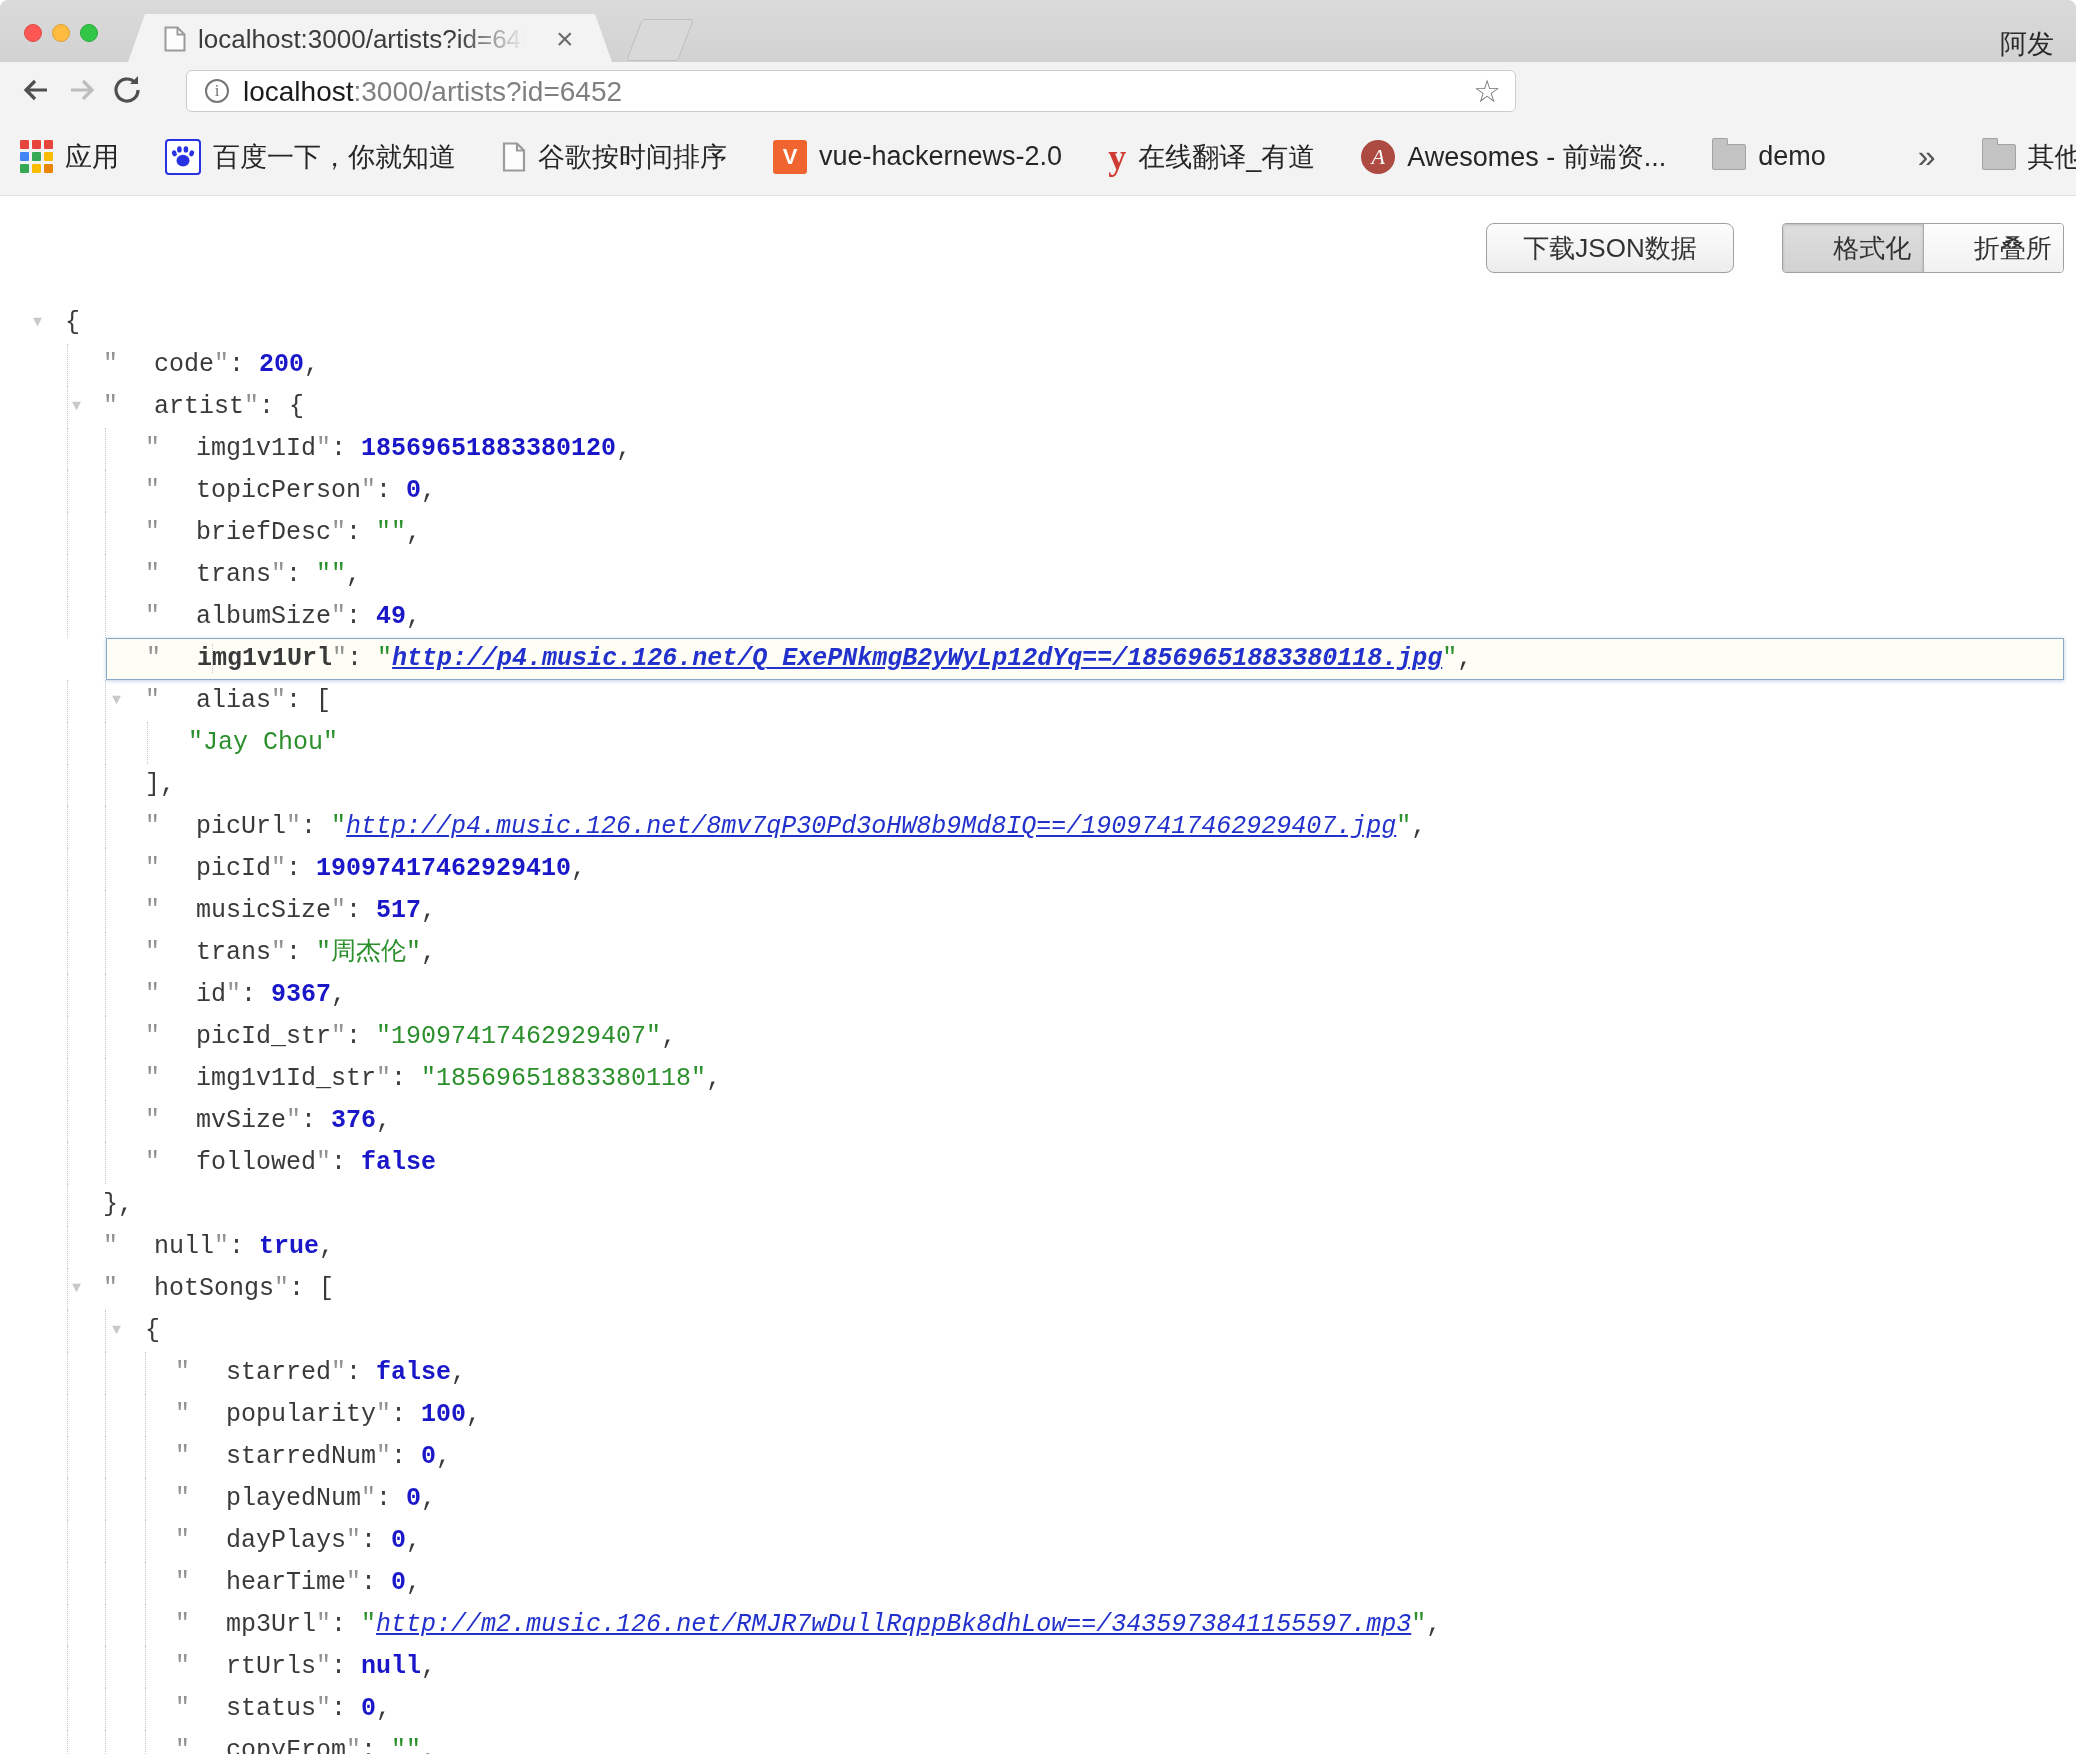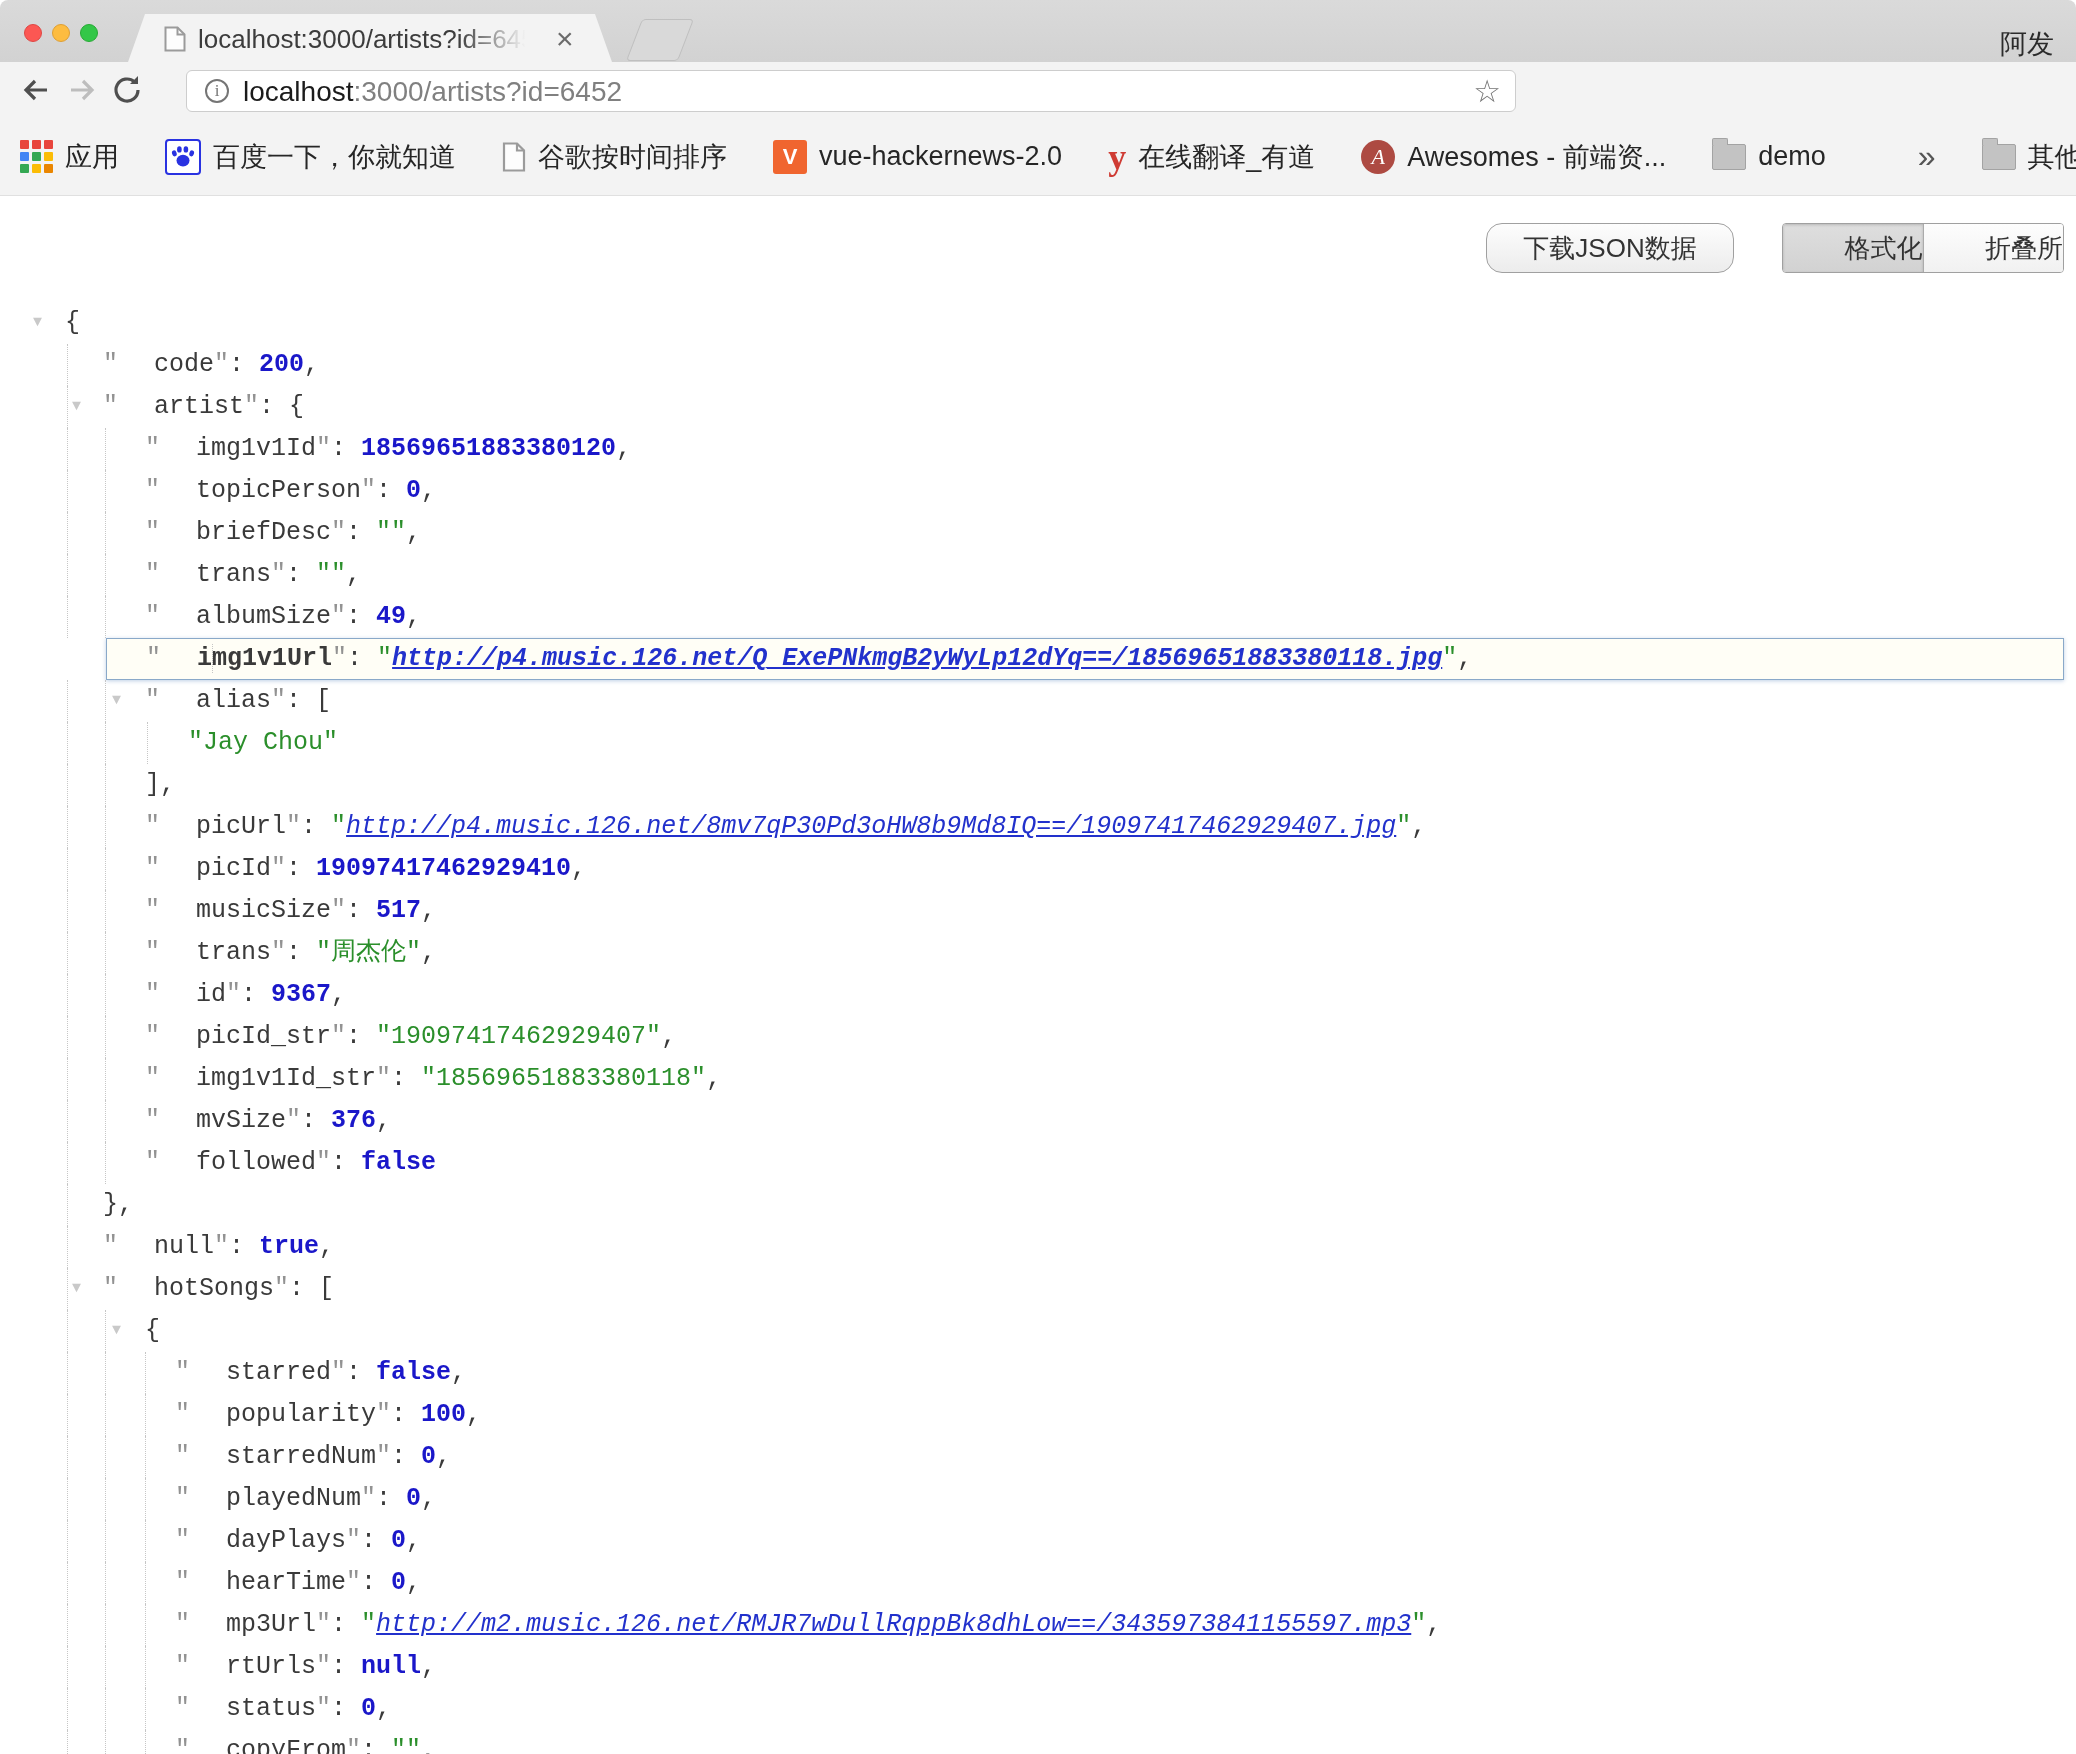"下载JSON数据" #download-btn { border-radius: 16px -> 8px }
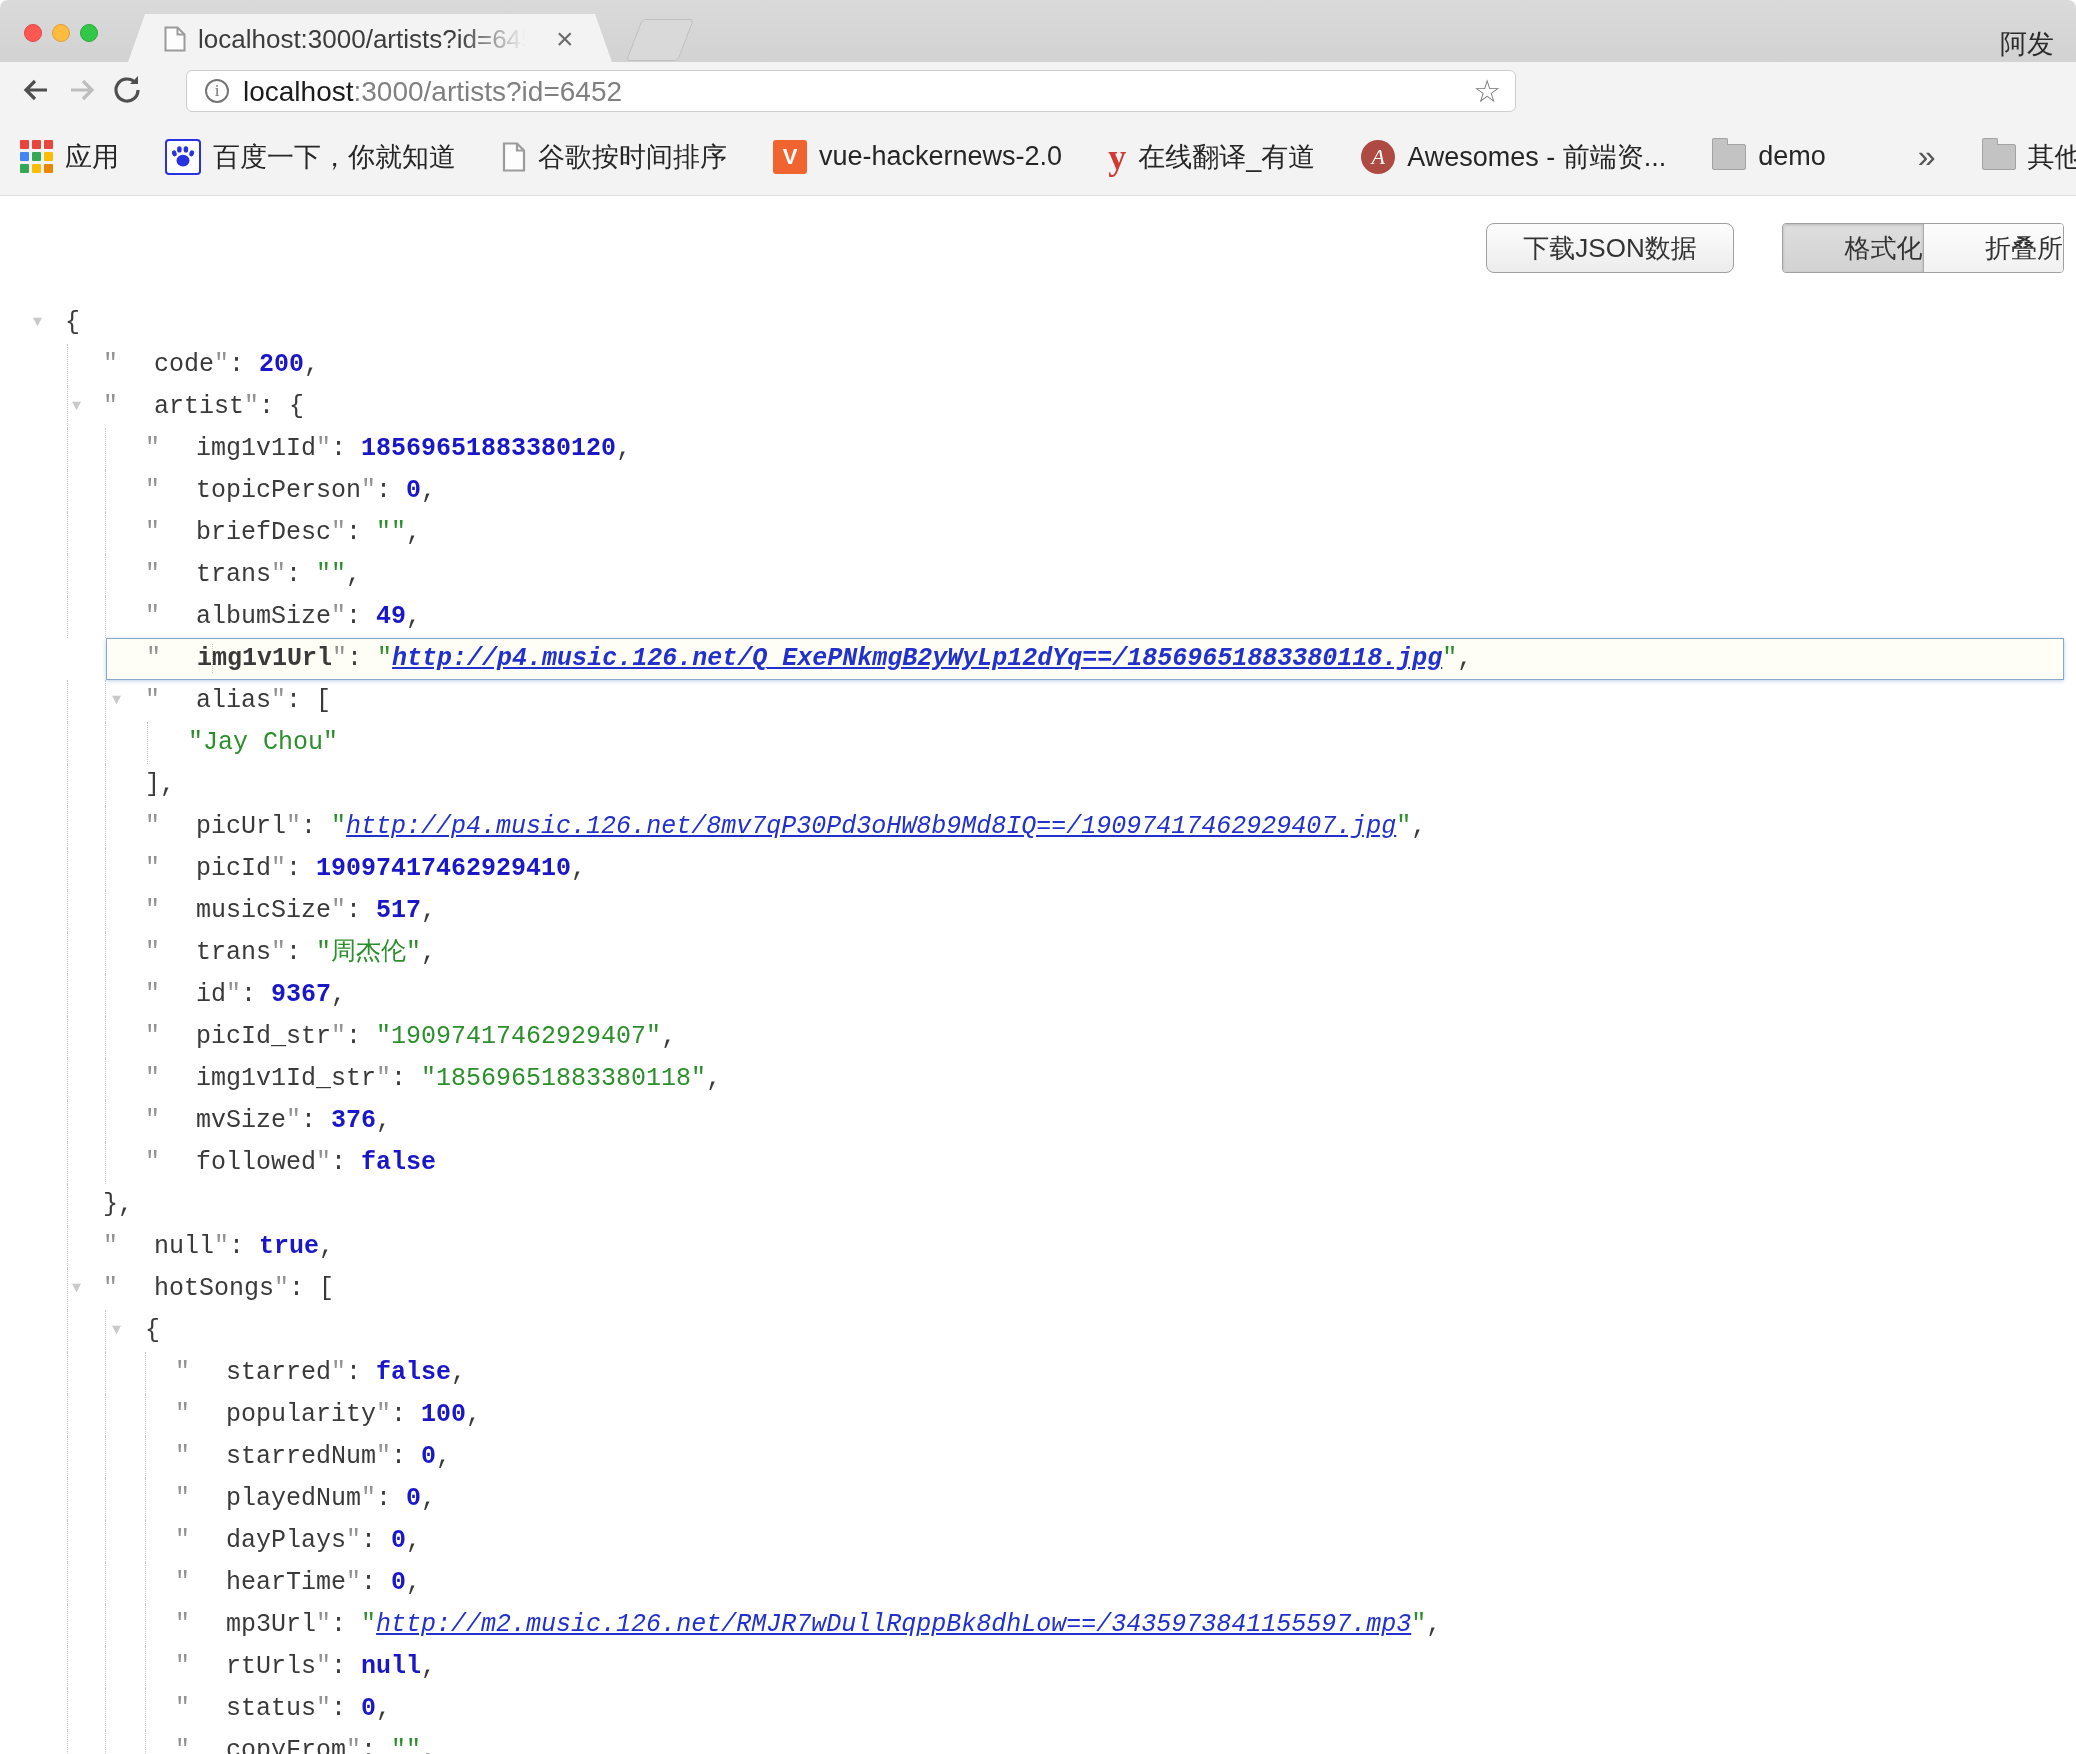"格式化" .seg { text-align: right -> center }
